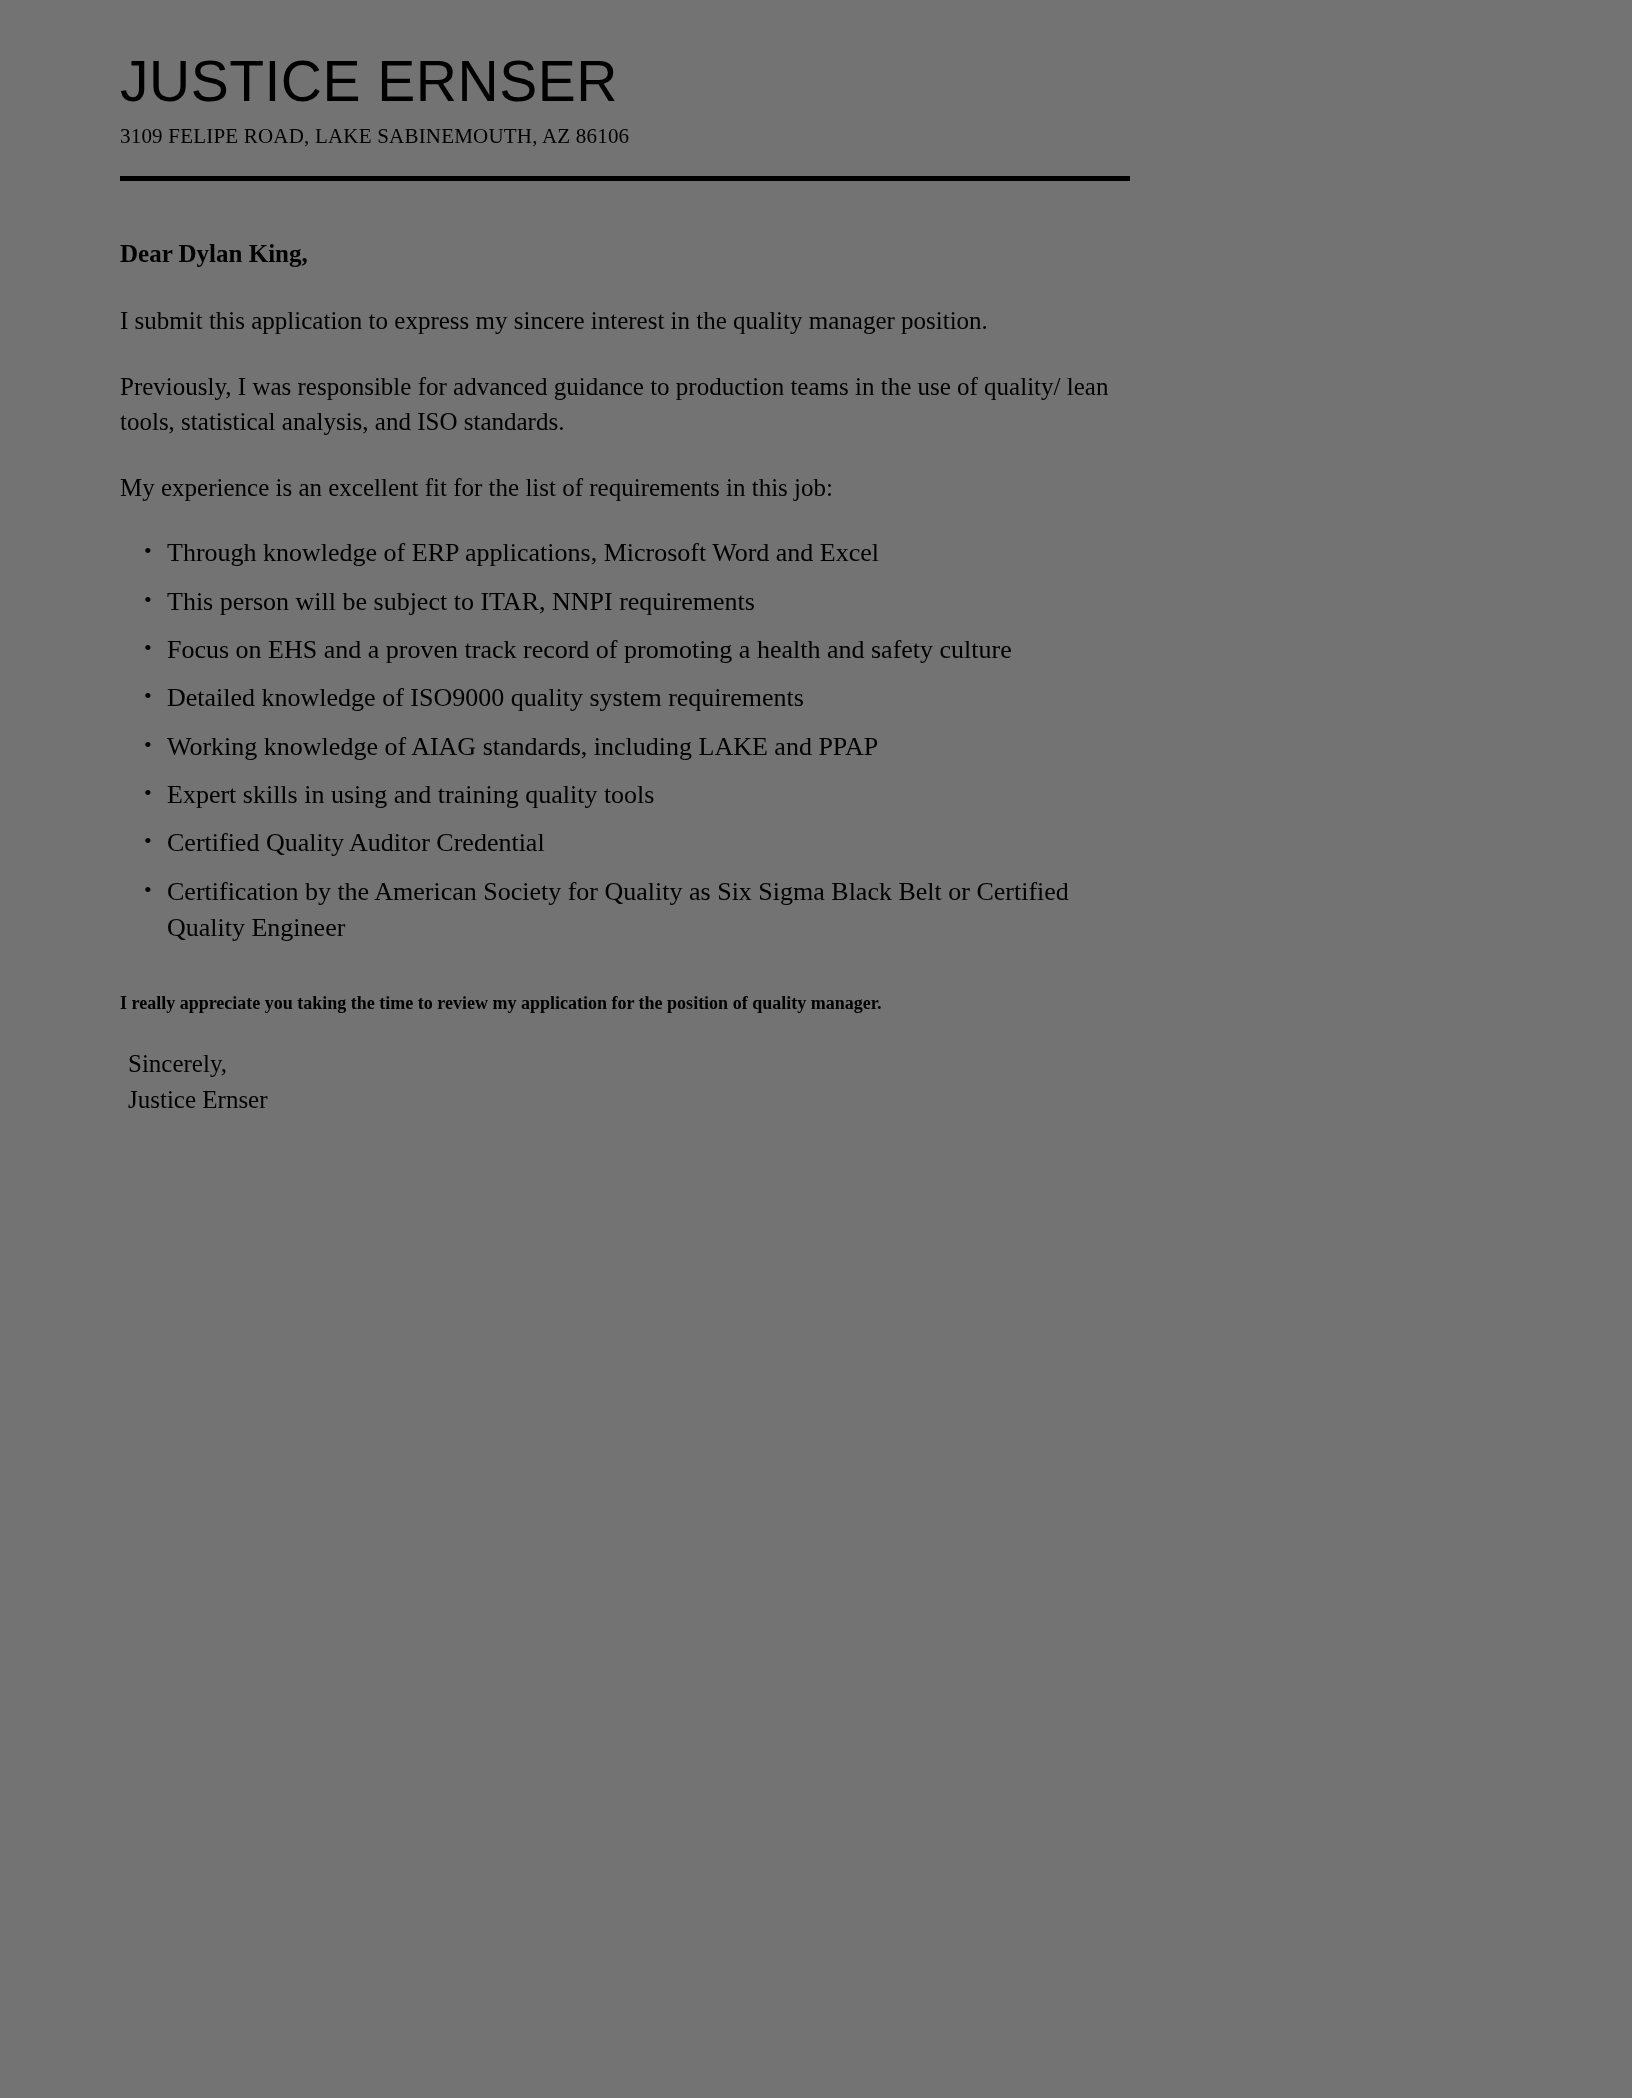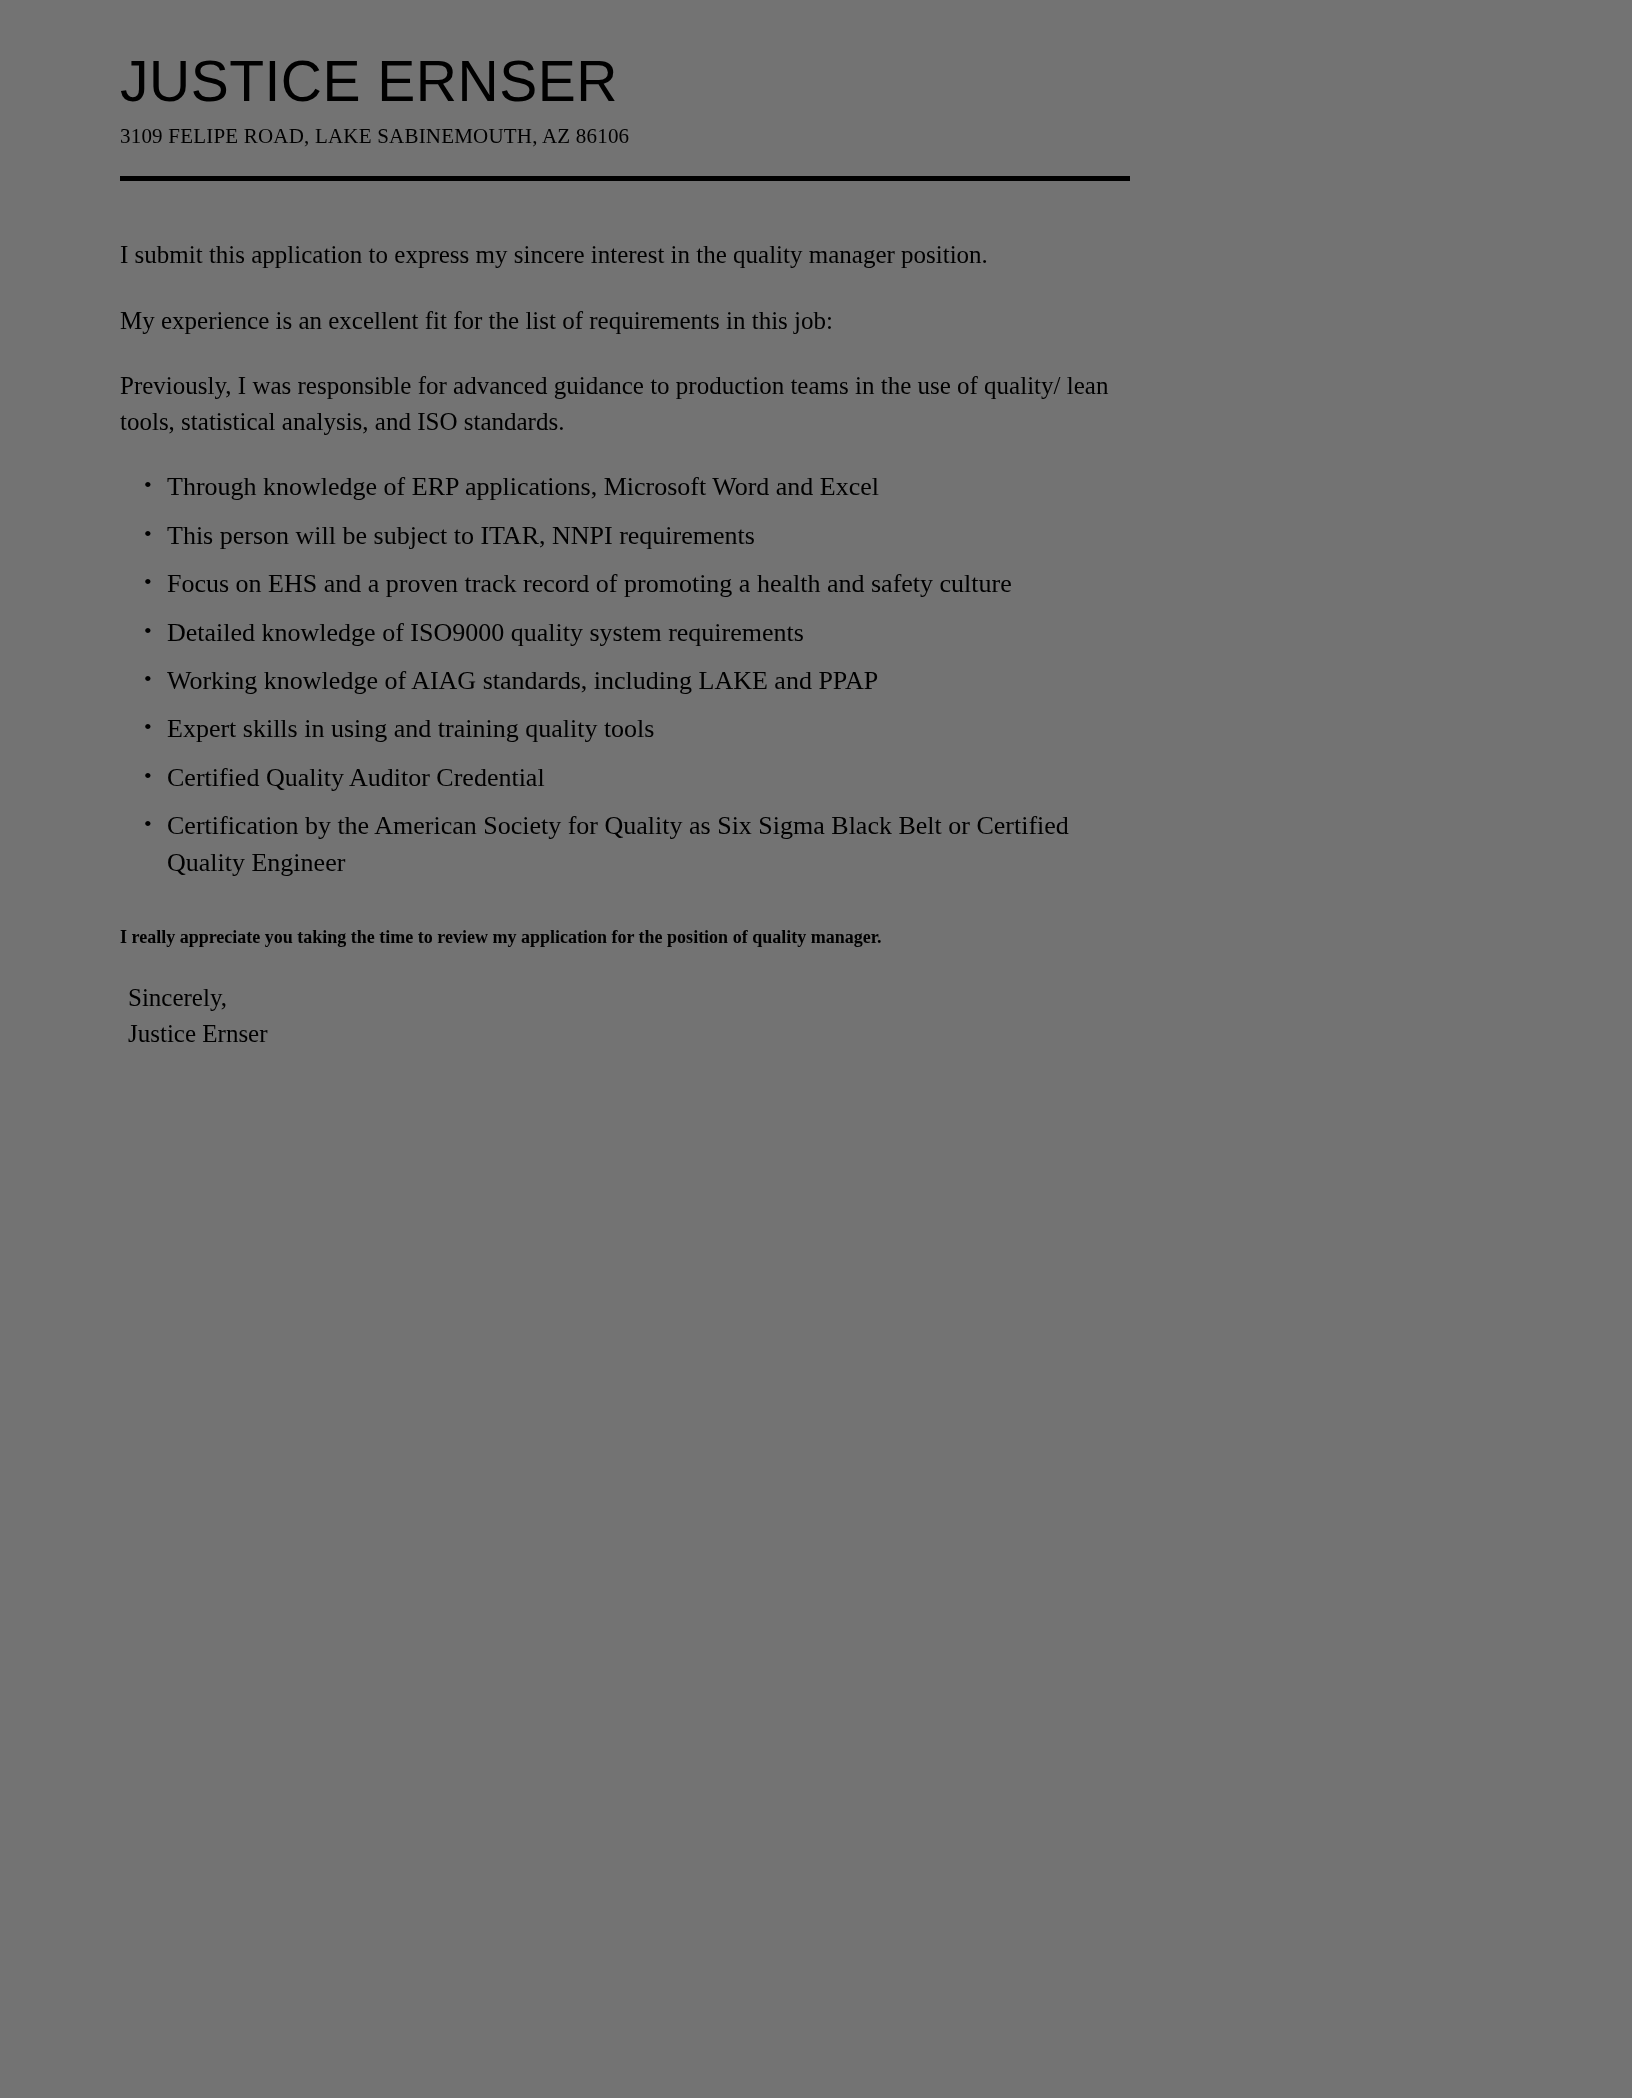"Dear Dylan King," p.salutation { html: none -> <p>Dear Dylan King,</p> }
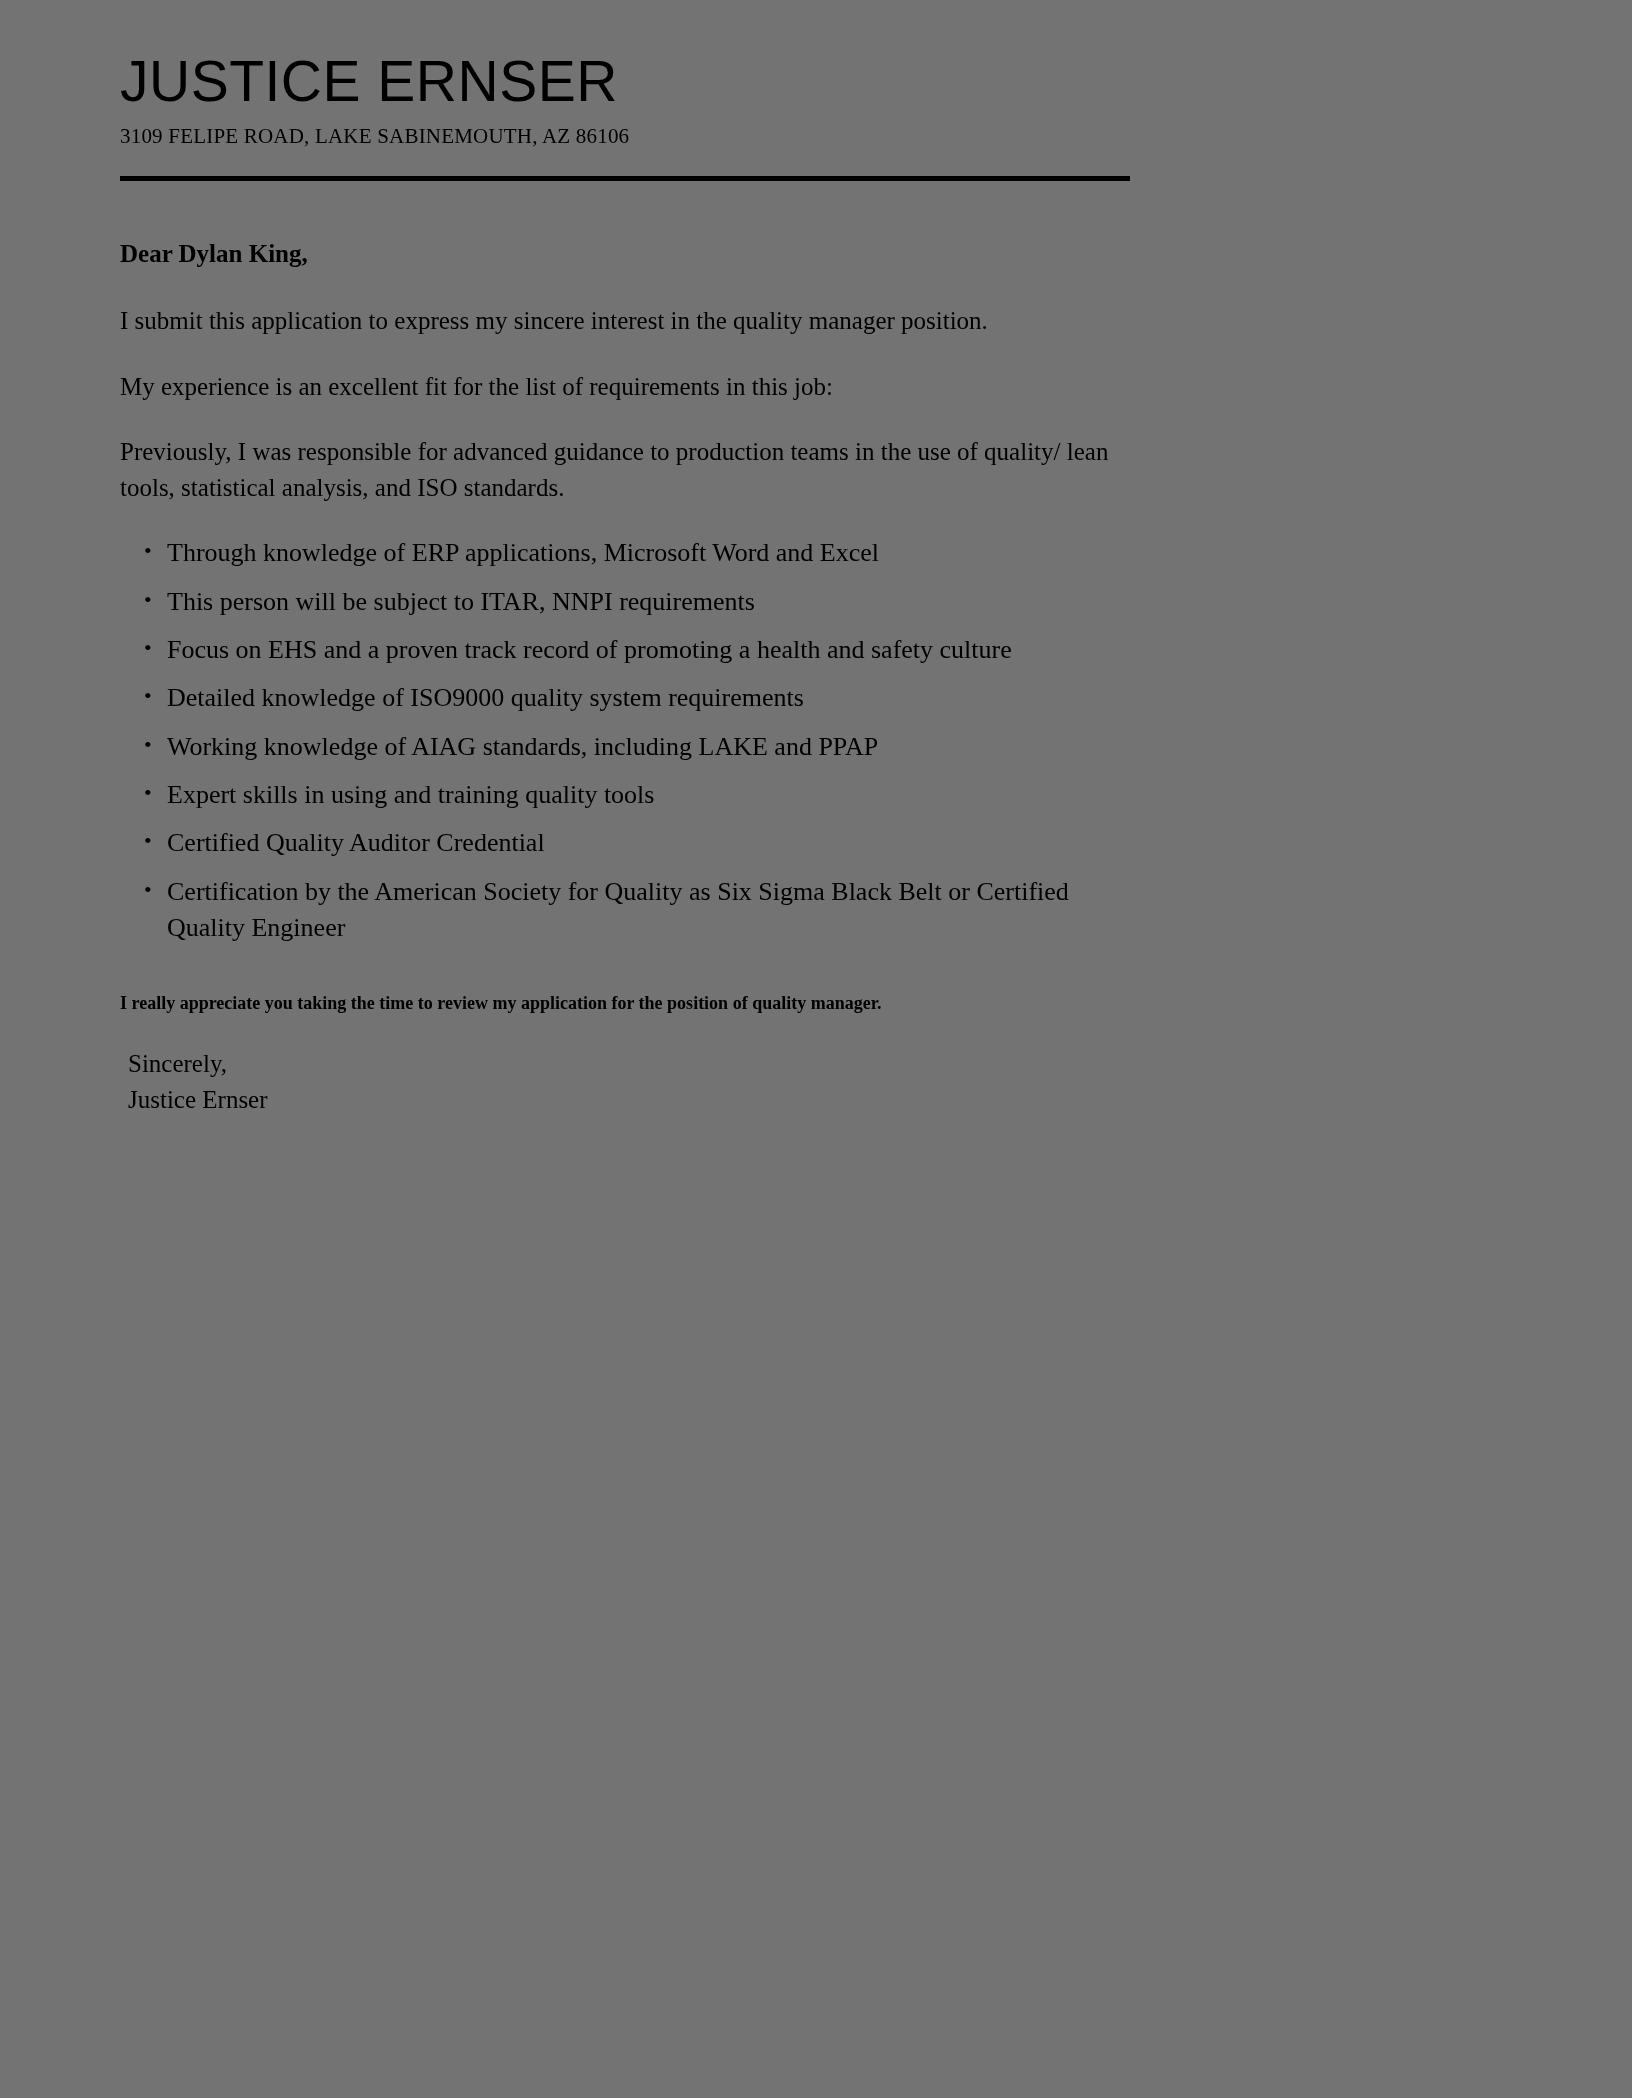"My experience is an excellent" p.para { order: before "Previously, I was responsible for" -> after "Previously, I was responsible for" }
